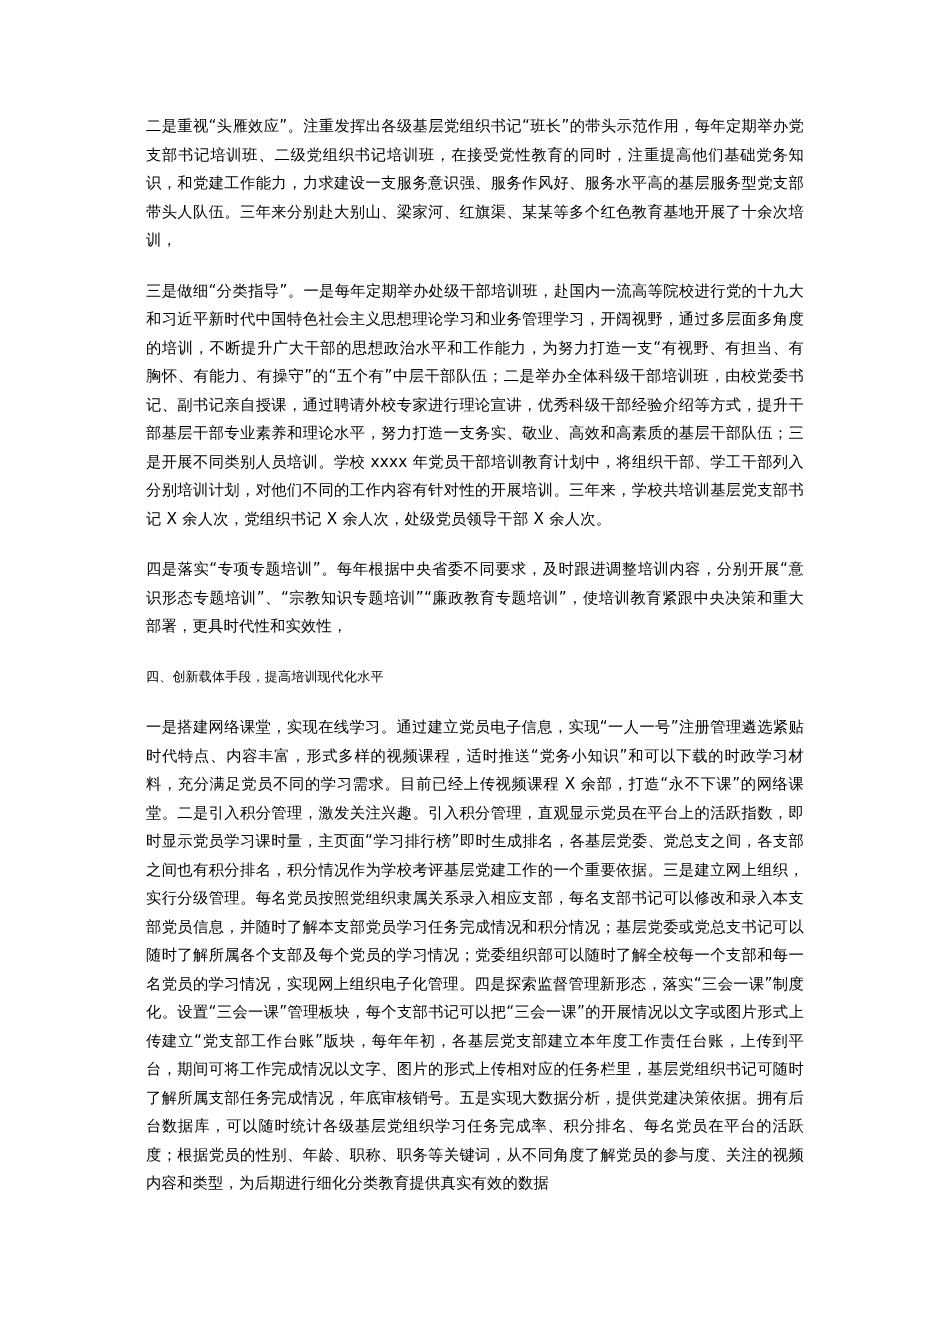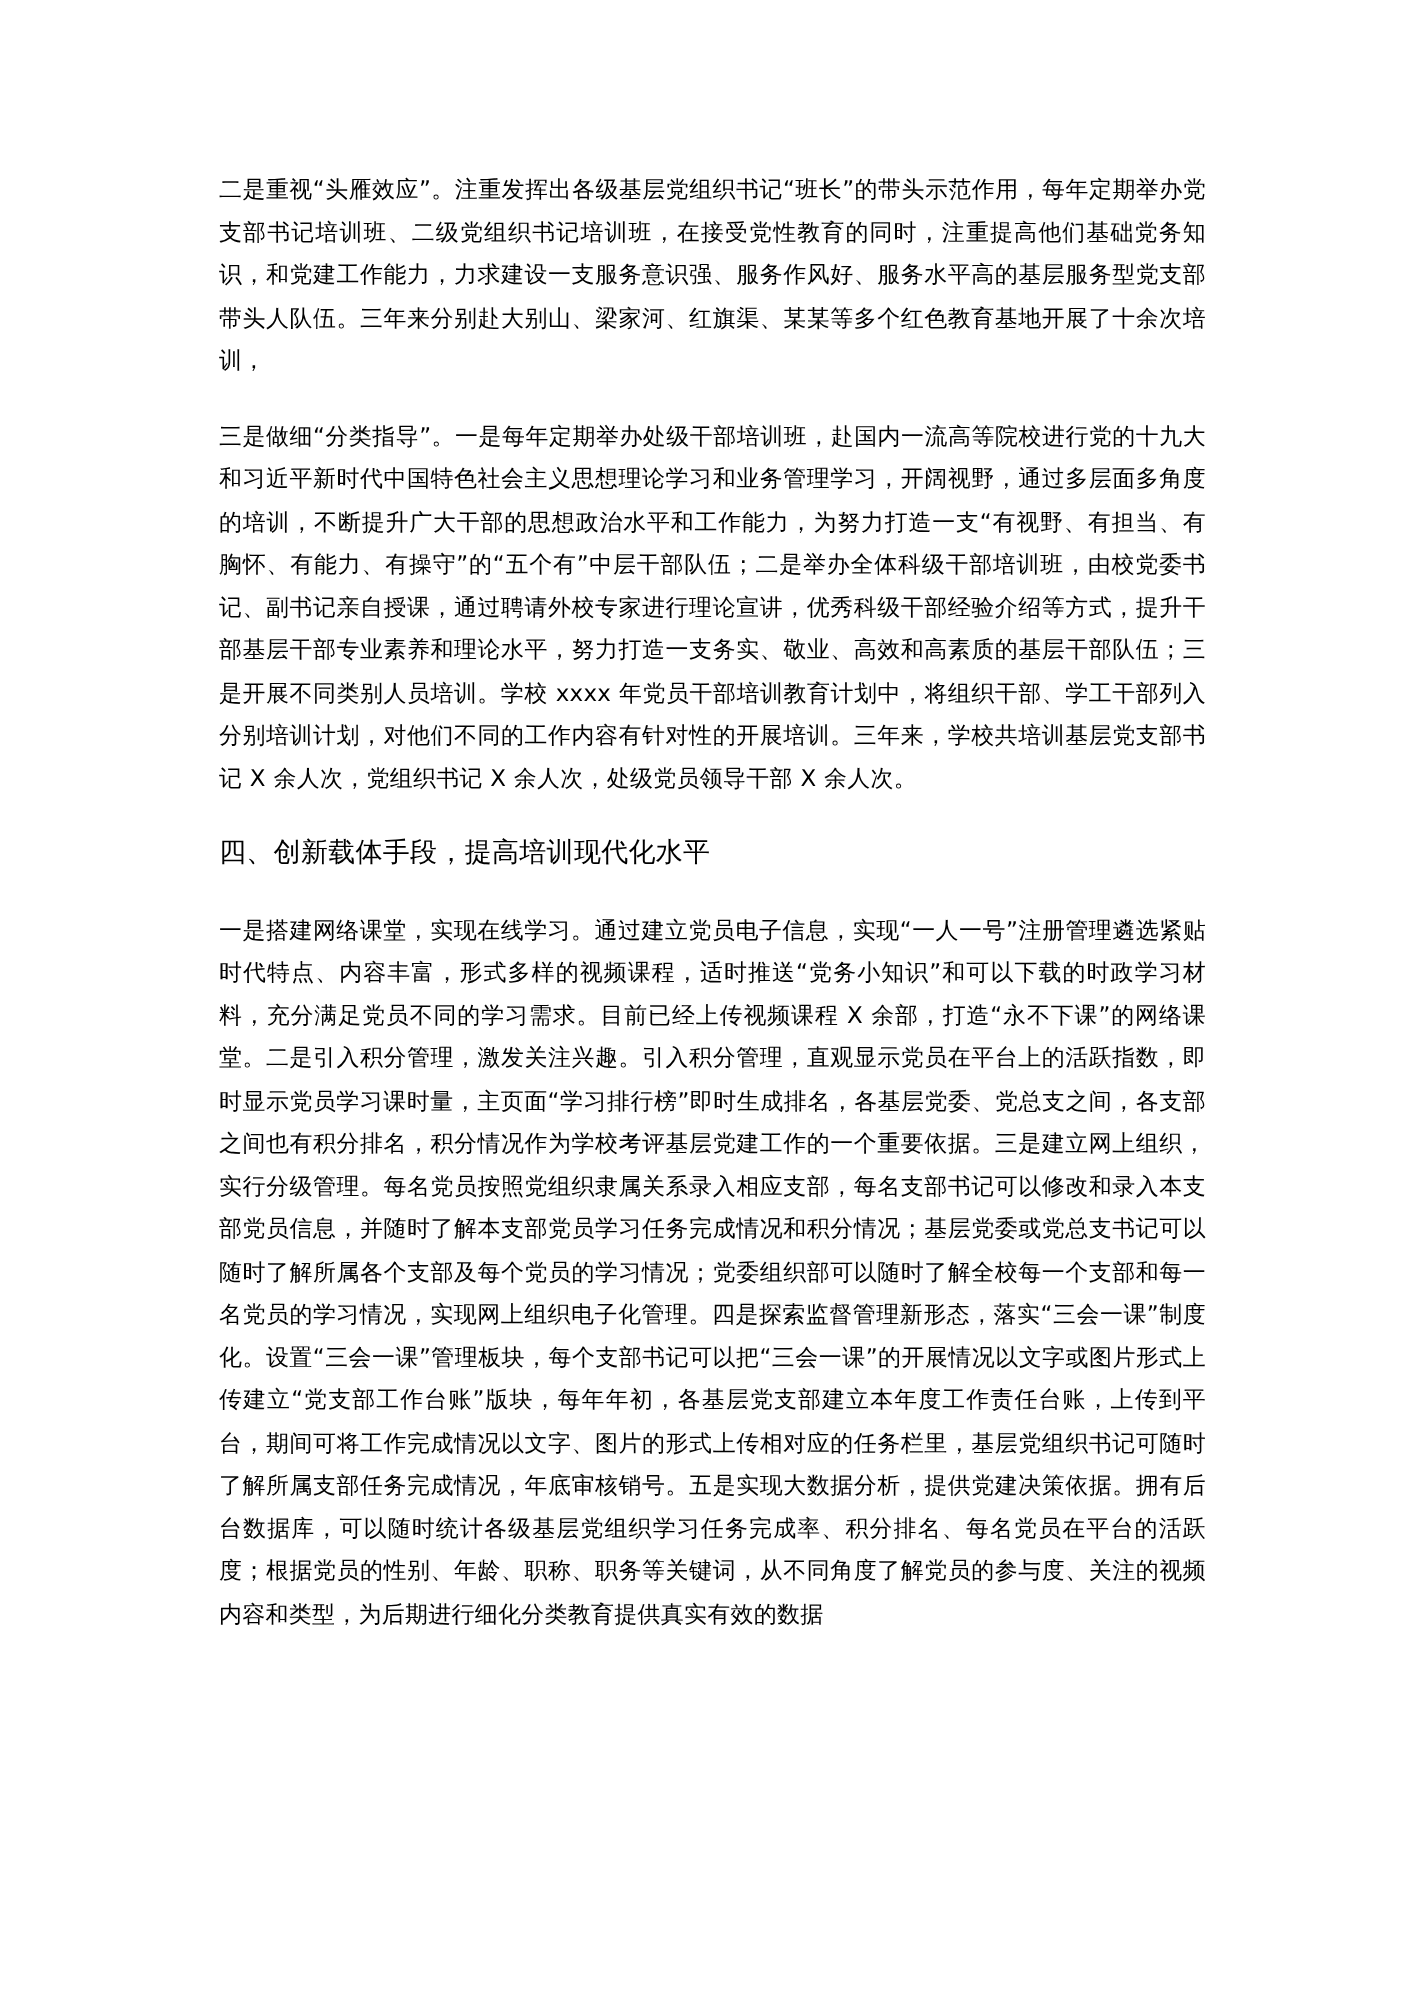"四是落实“专项专题培训”。每年根据中央省委不同要求，及时跟进调整培训内容，分别开" p.para { html: none -> <p>四是落实“专项专题培训”。每年根据中央省委不同要求，及时跟进调整培训内容，分别开展“意识形态专题培训”、“宗教知识专题培训”“廉政教育专题培训”，使培训教育紧跟中央决策和重大部署，更具时代性和实效性，</p> }
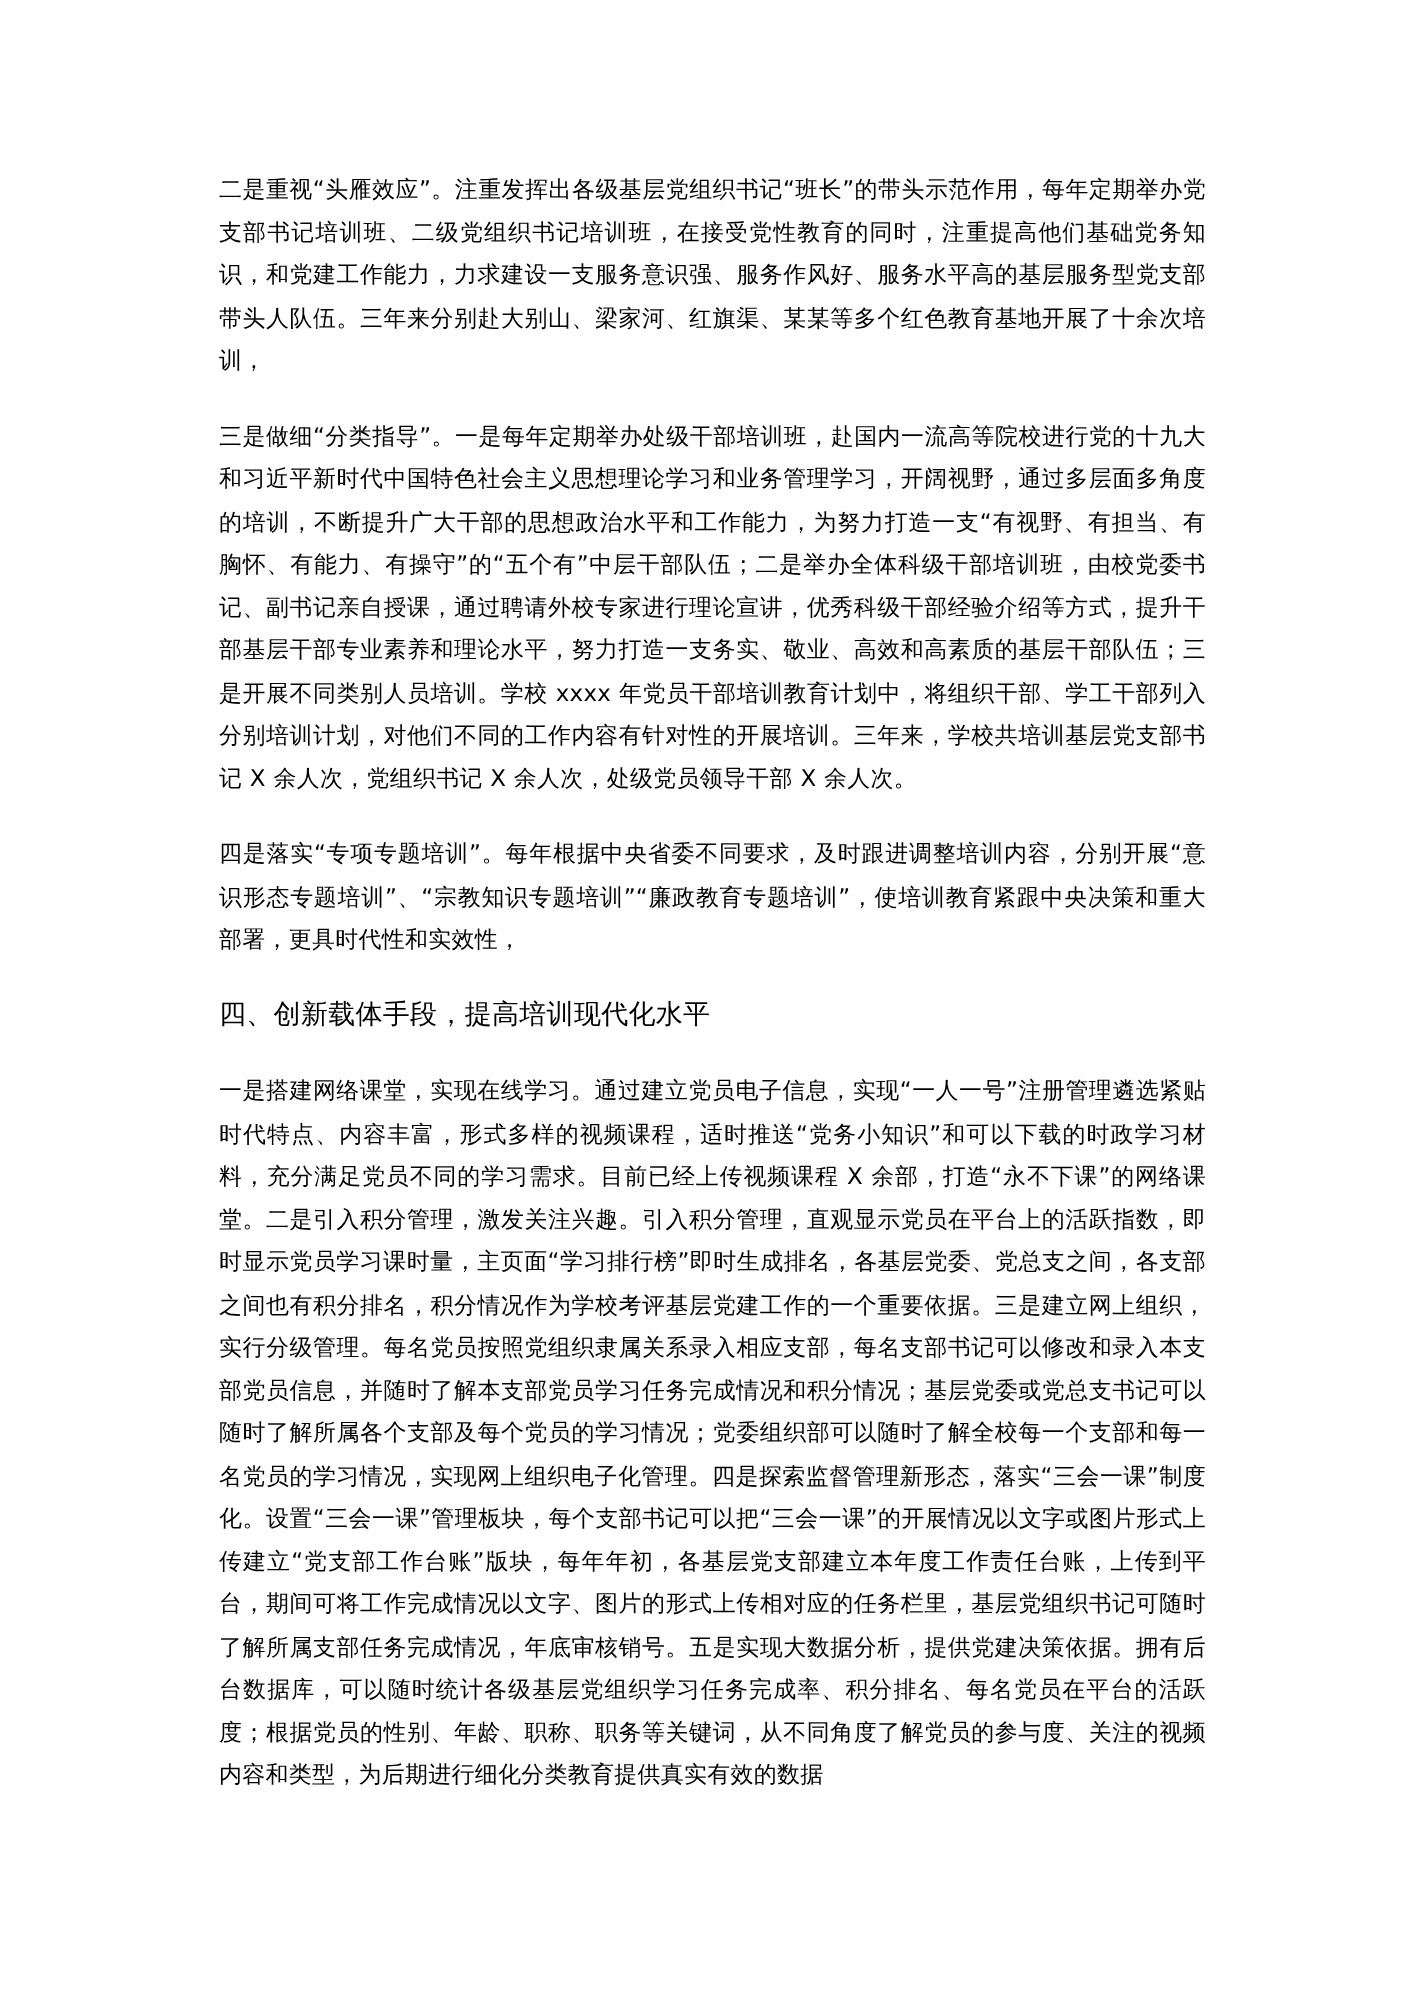"四、创新载体手段，提高培训现代化水平" p.heading { font-size: 18px -> 13px }
